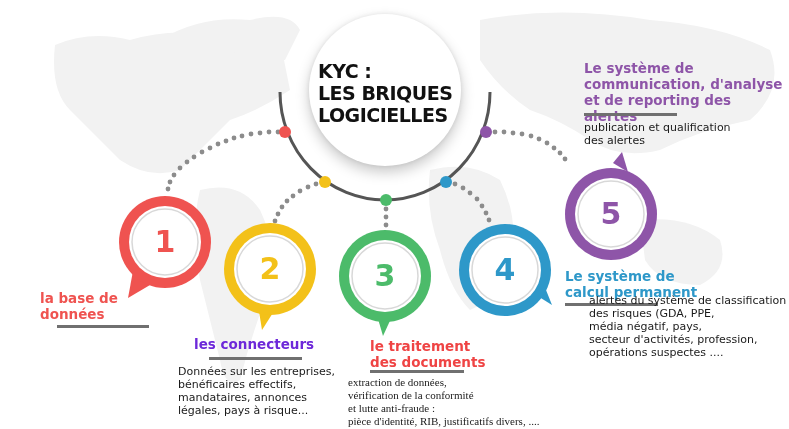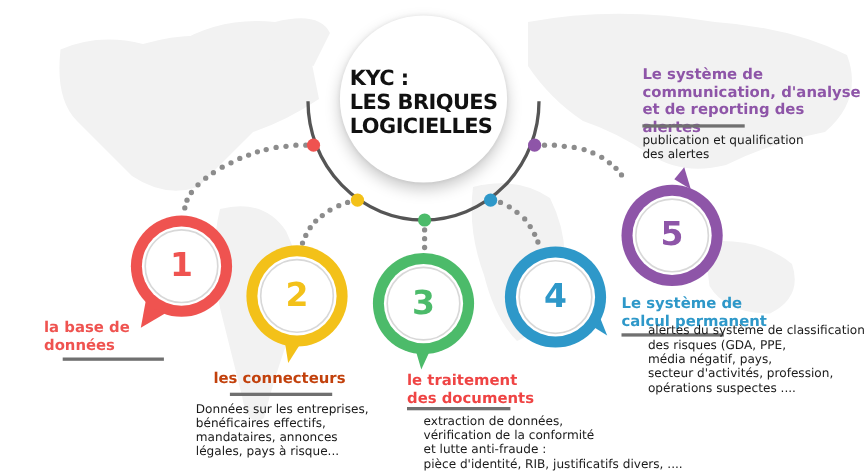"les connecteurs" div.heading { color: #c2410c -> #6d28d9 }
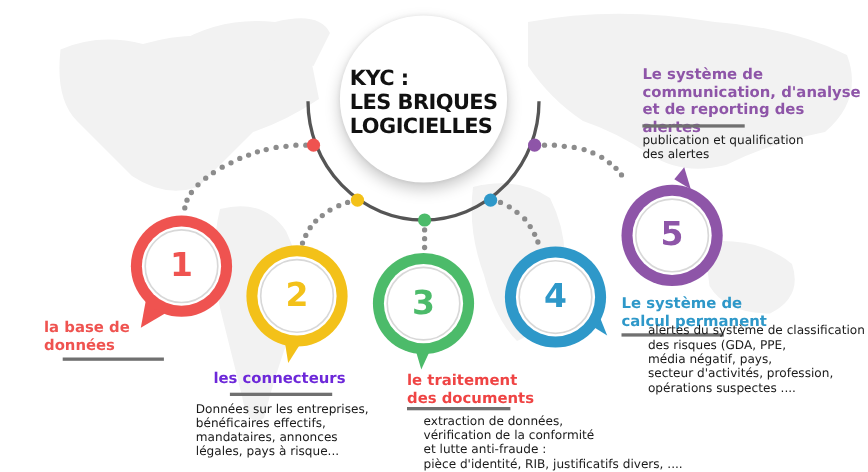"extraction de données," div.body-text { font-family: none -> Liberation Serif, serif; left: 385px -> 348px }
